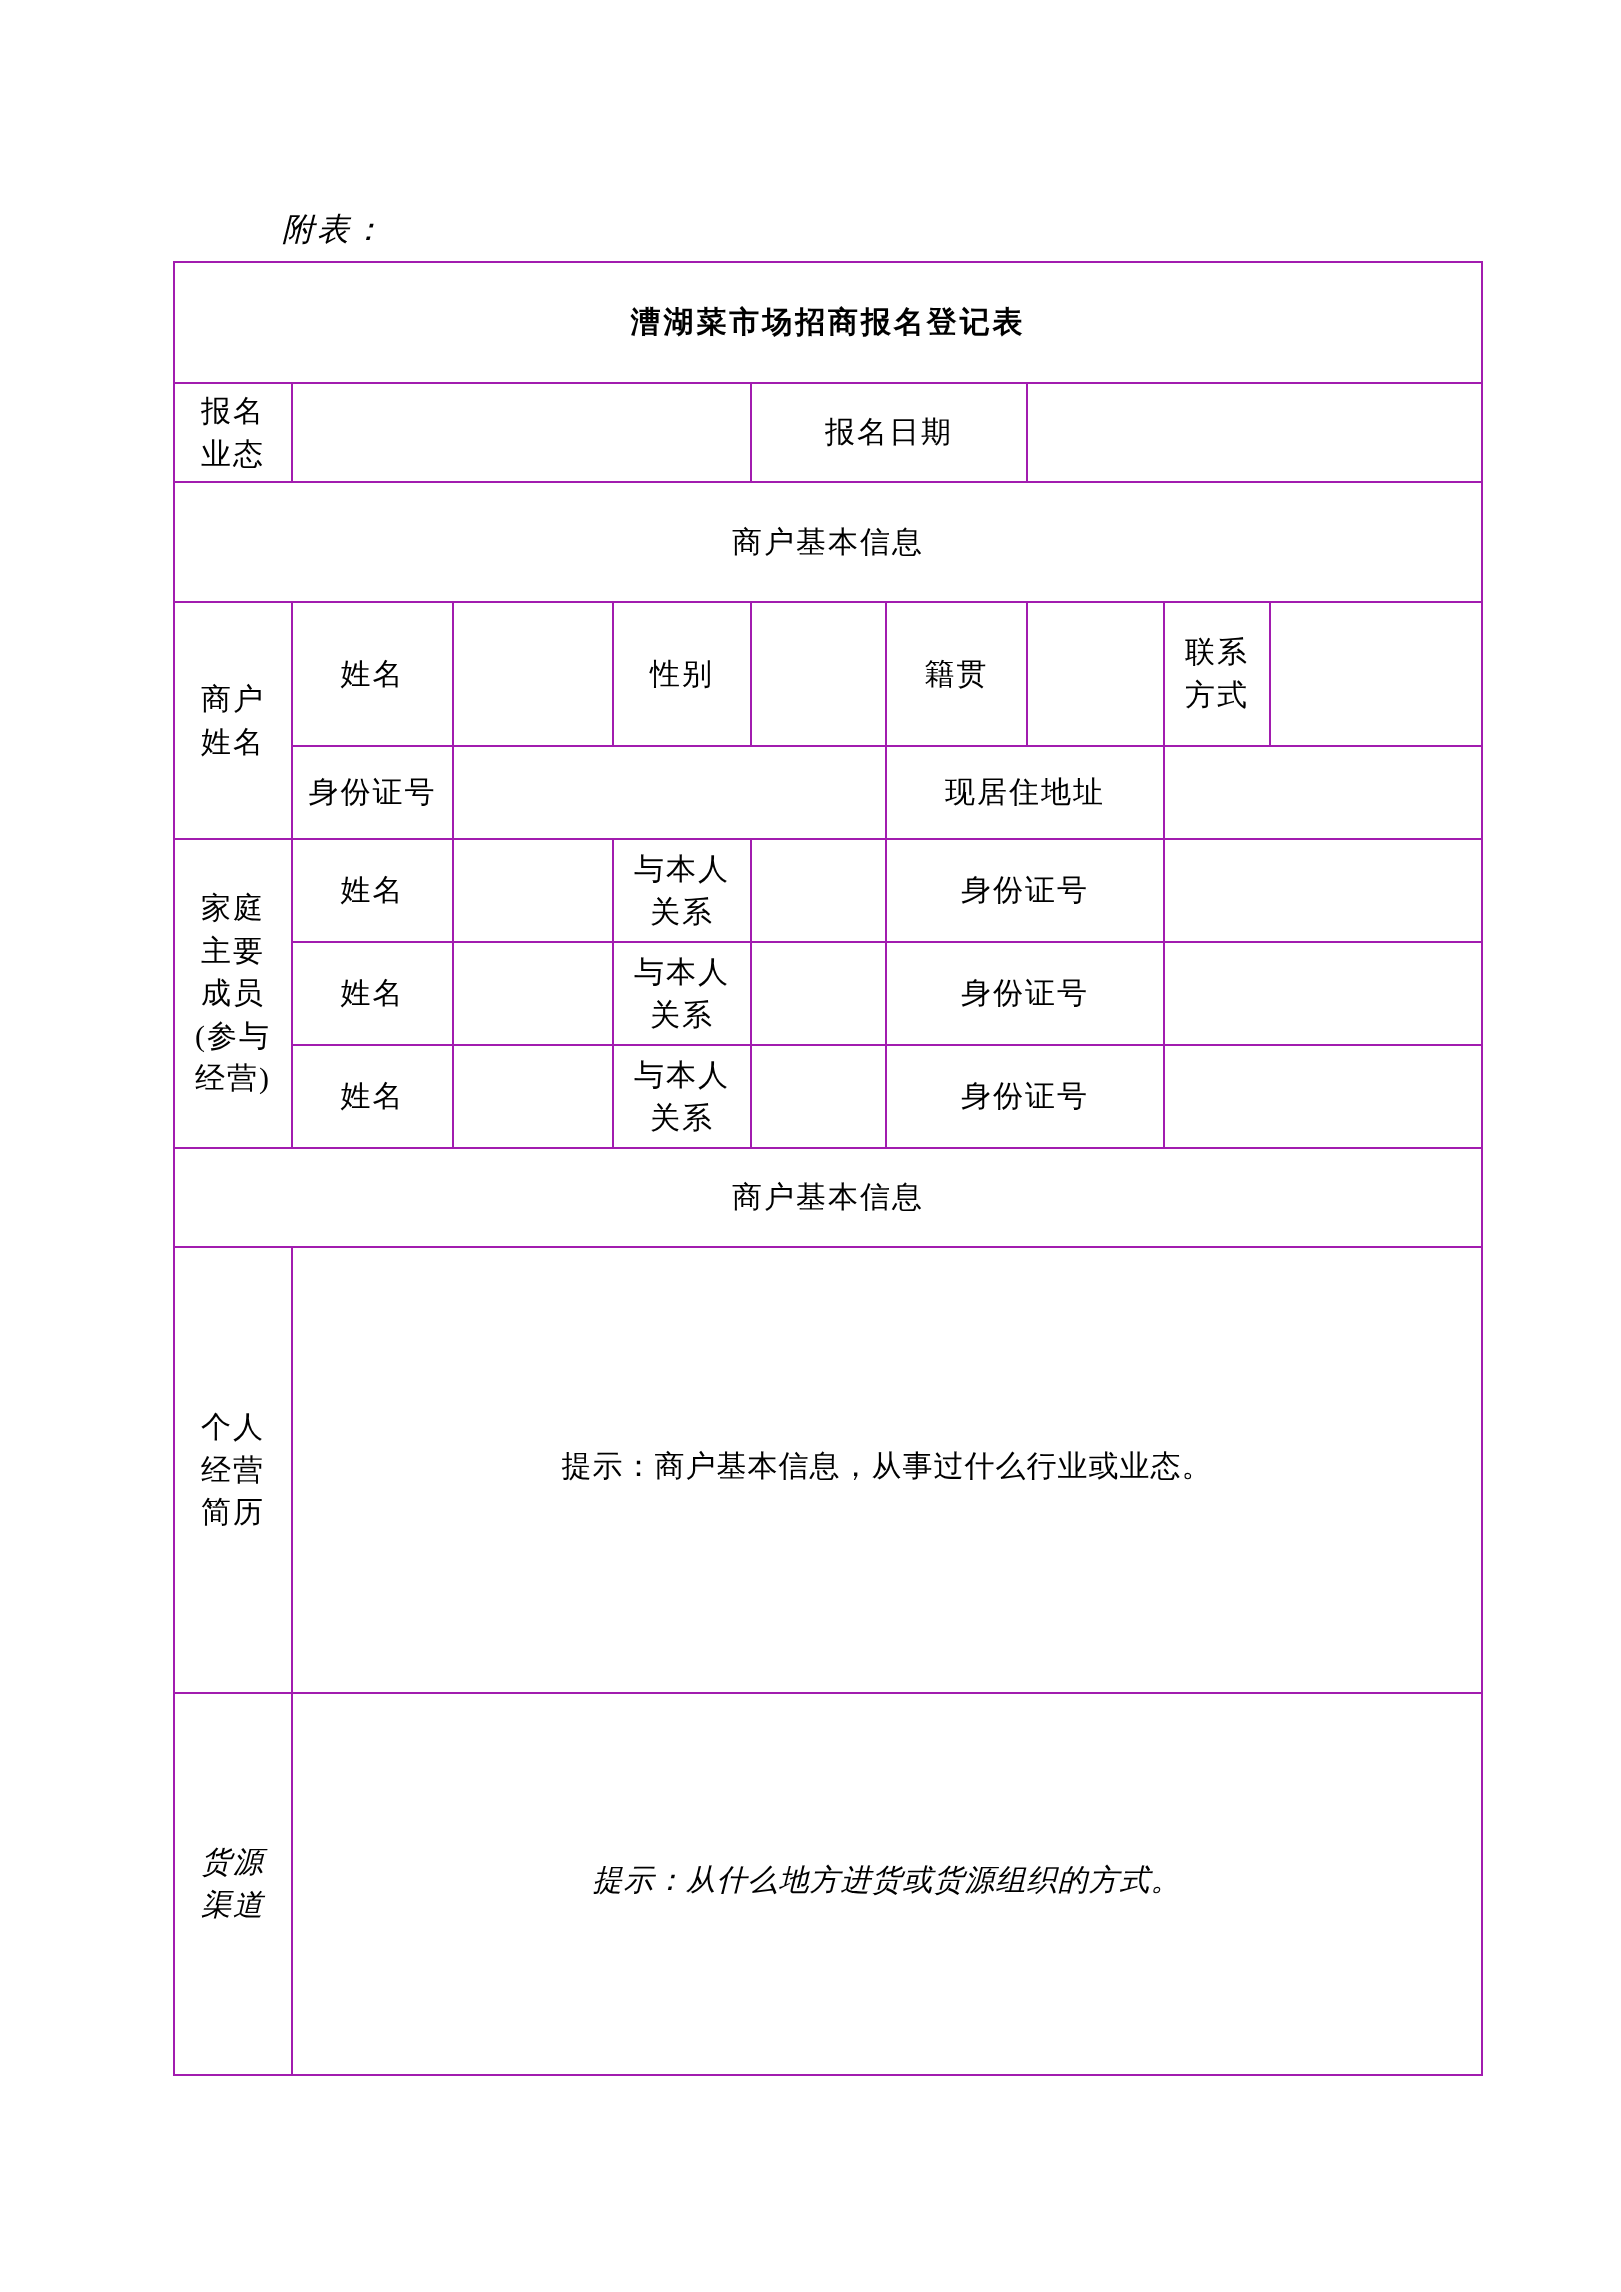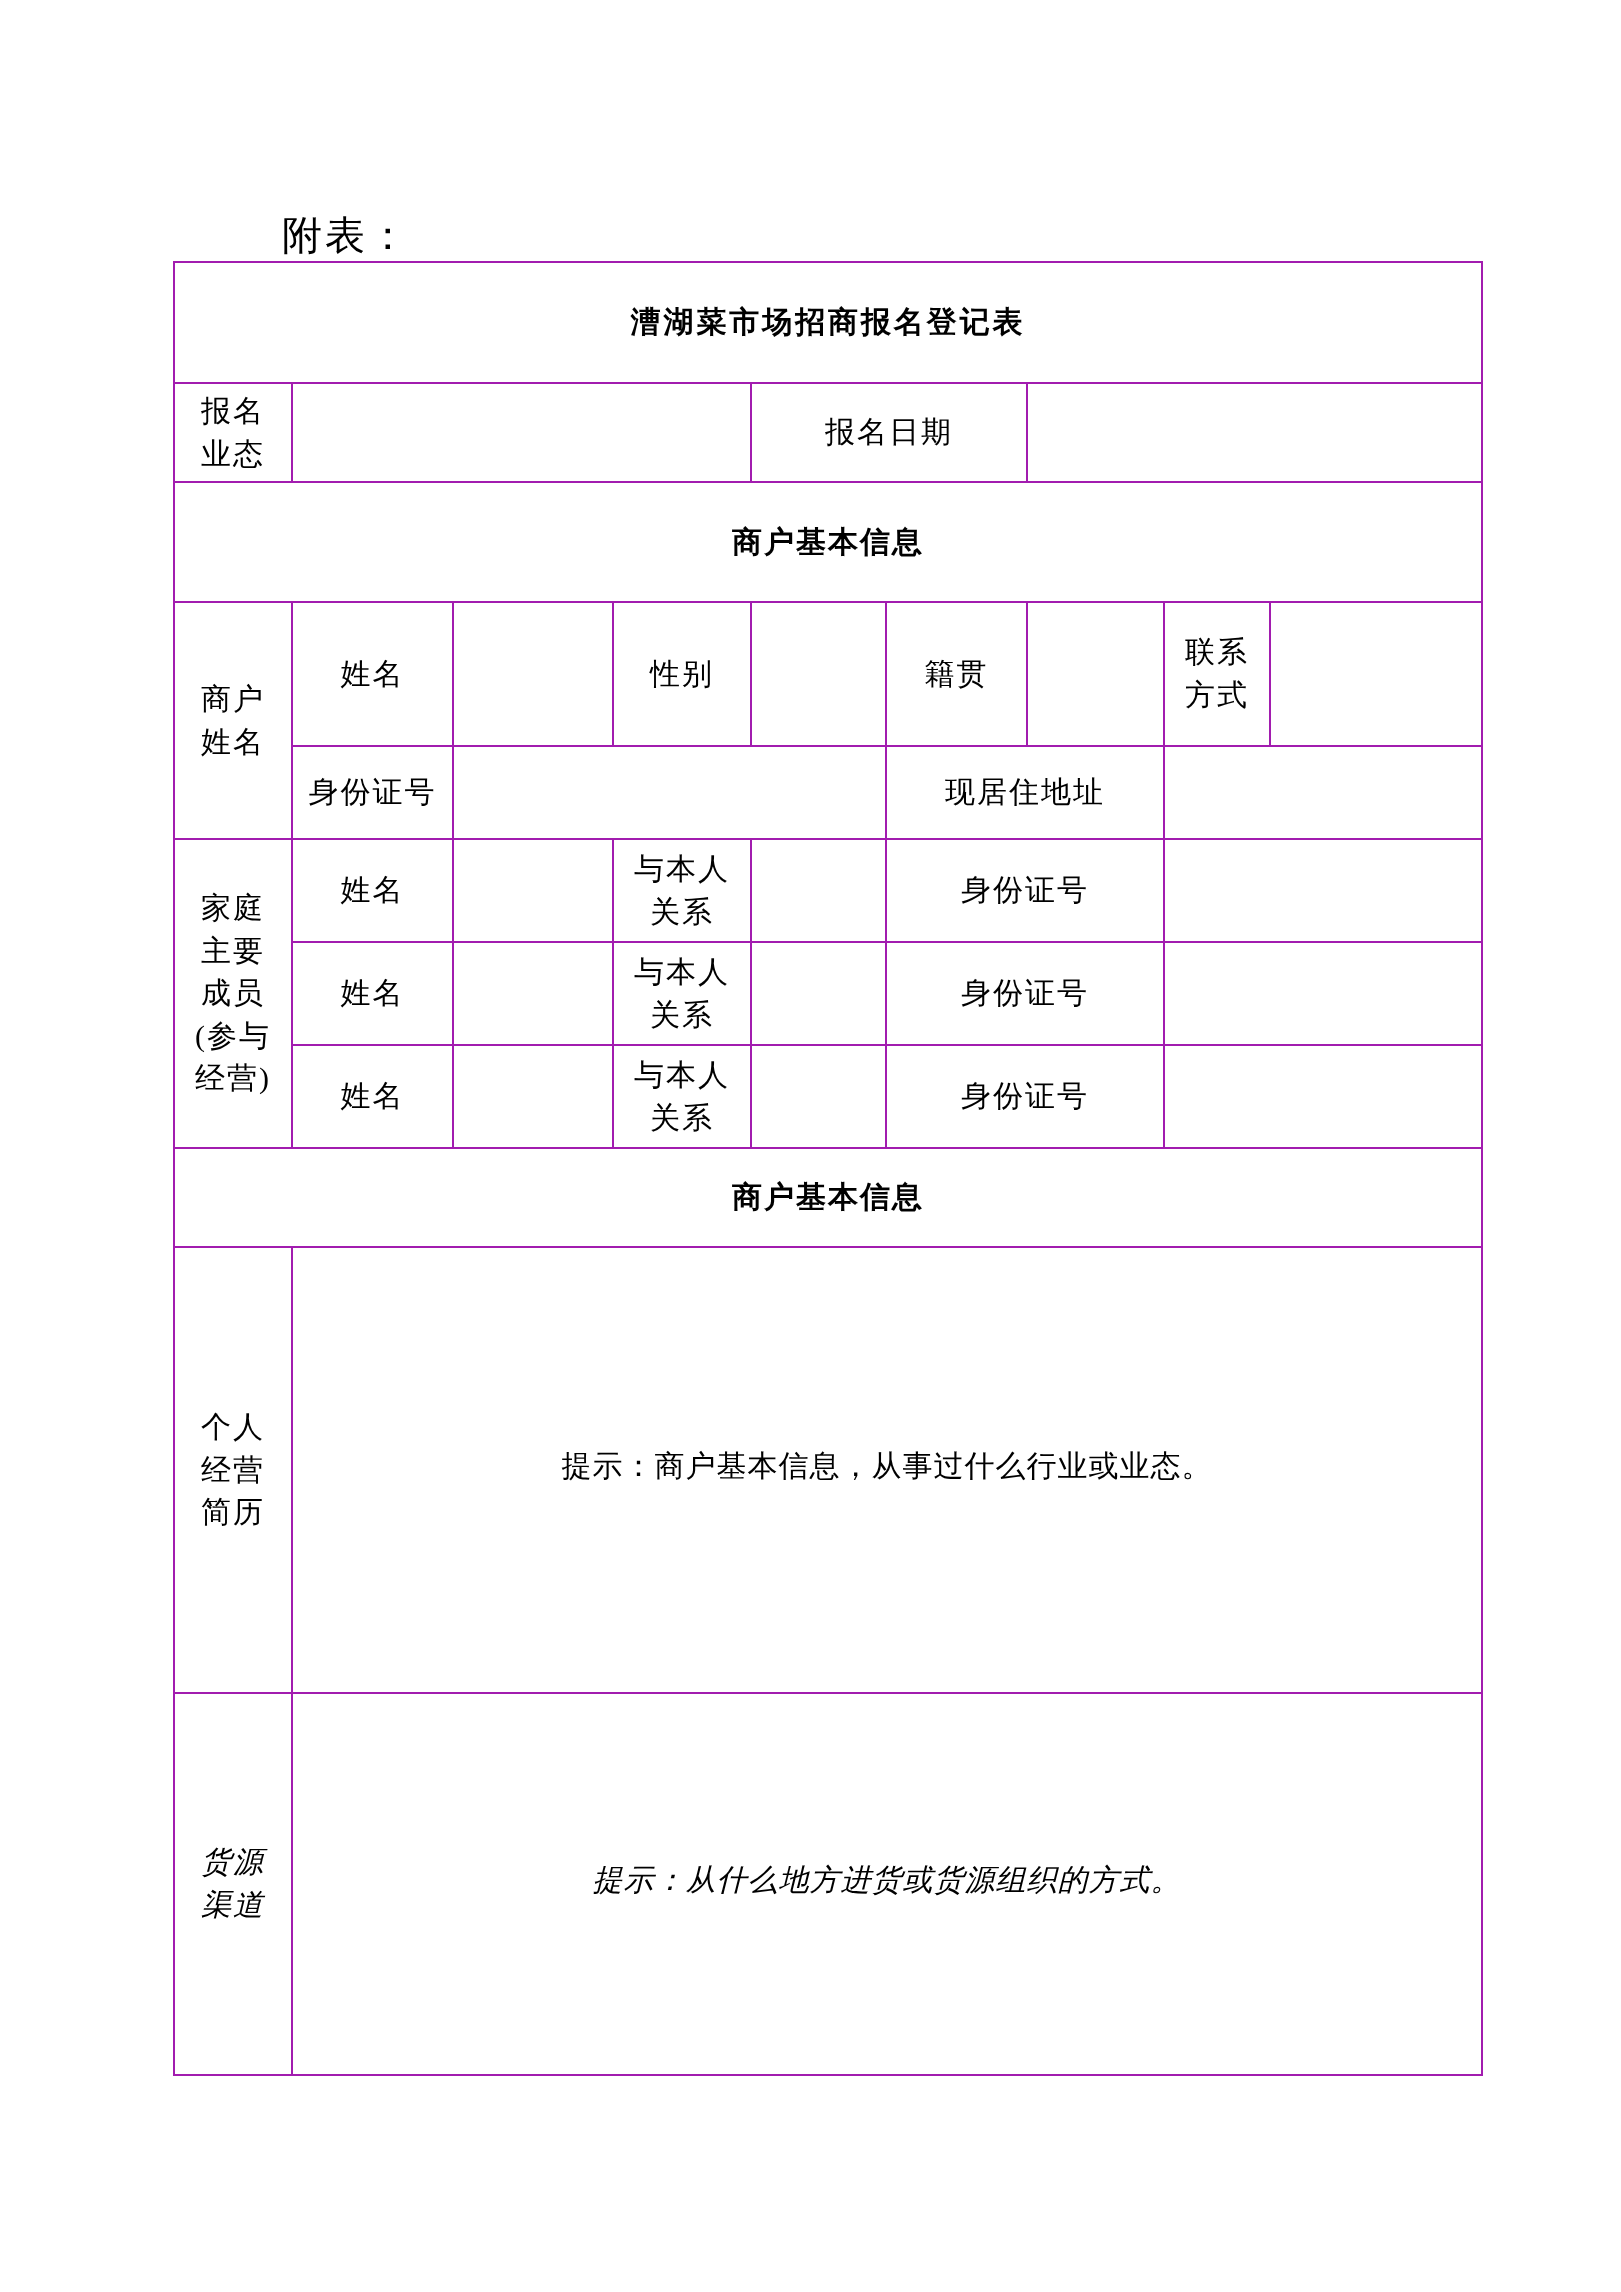"附表：" .attach { font-size: 40px -> 32px; font-style: none -> italic }
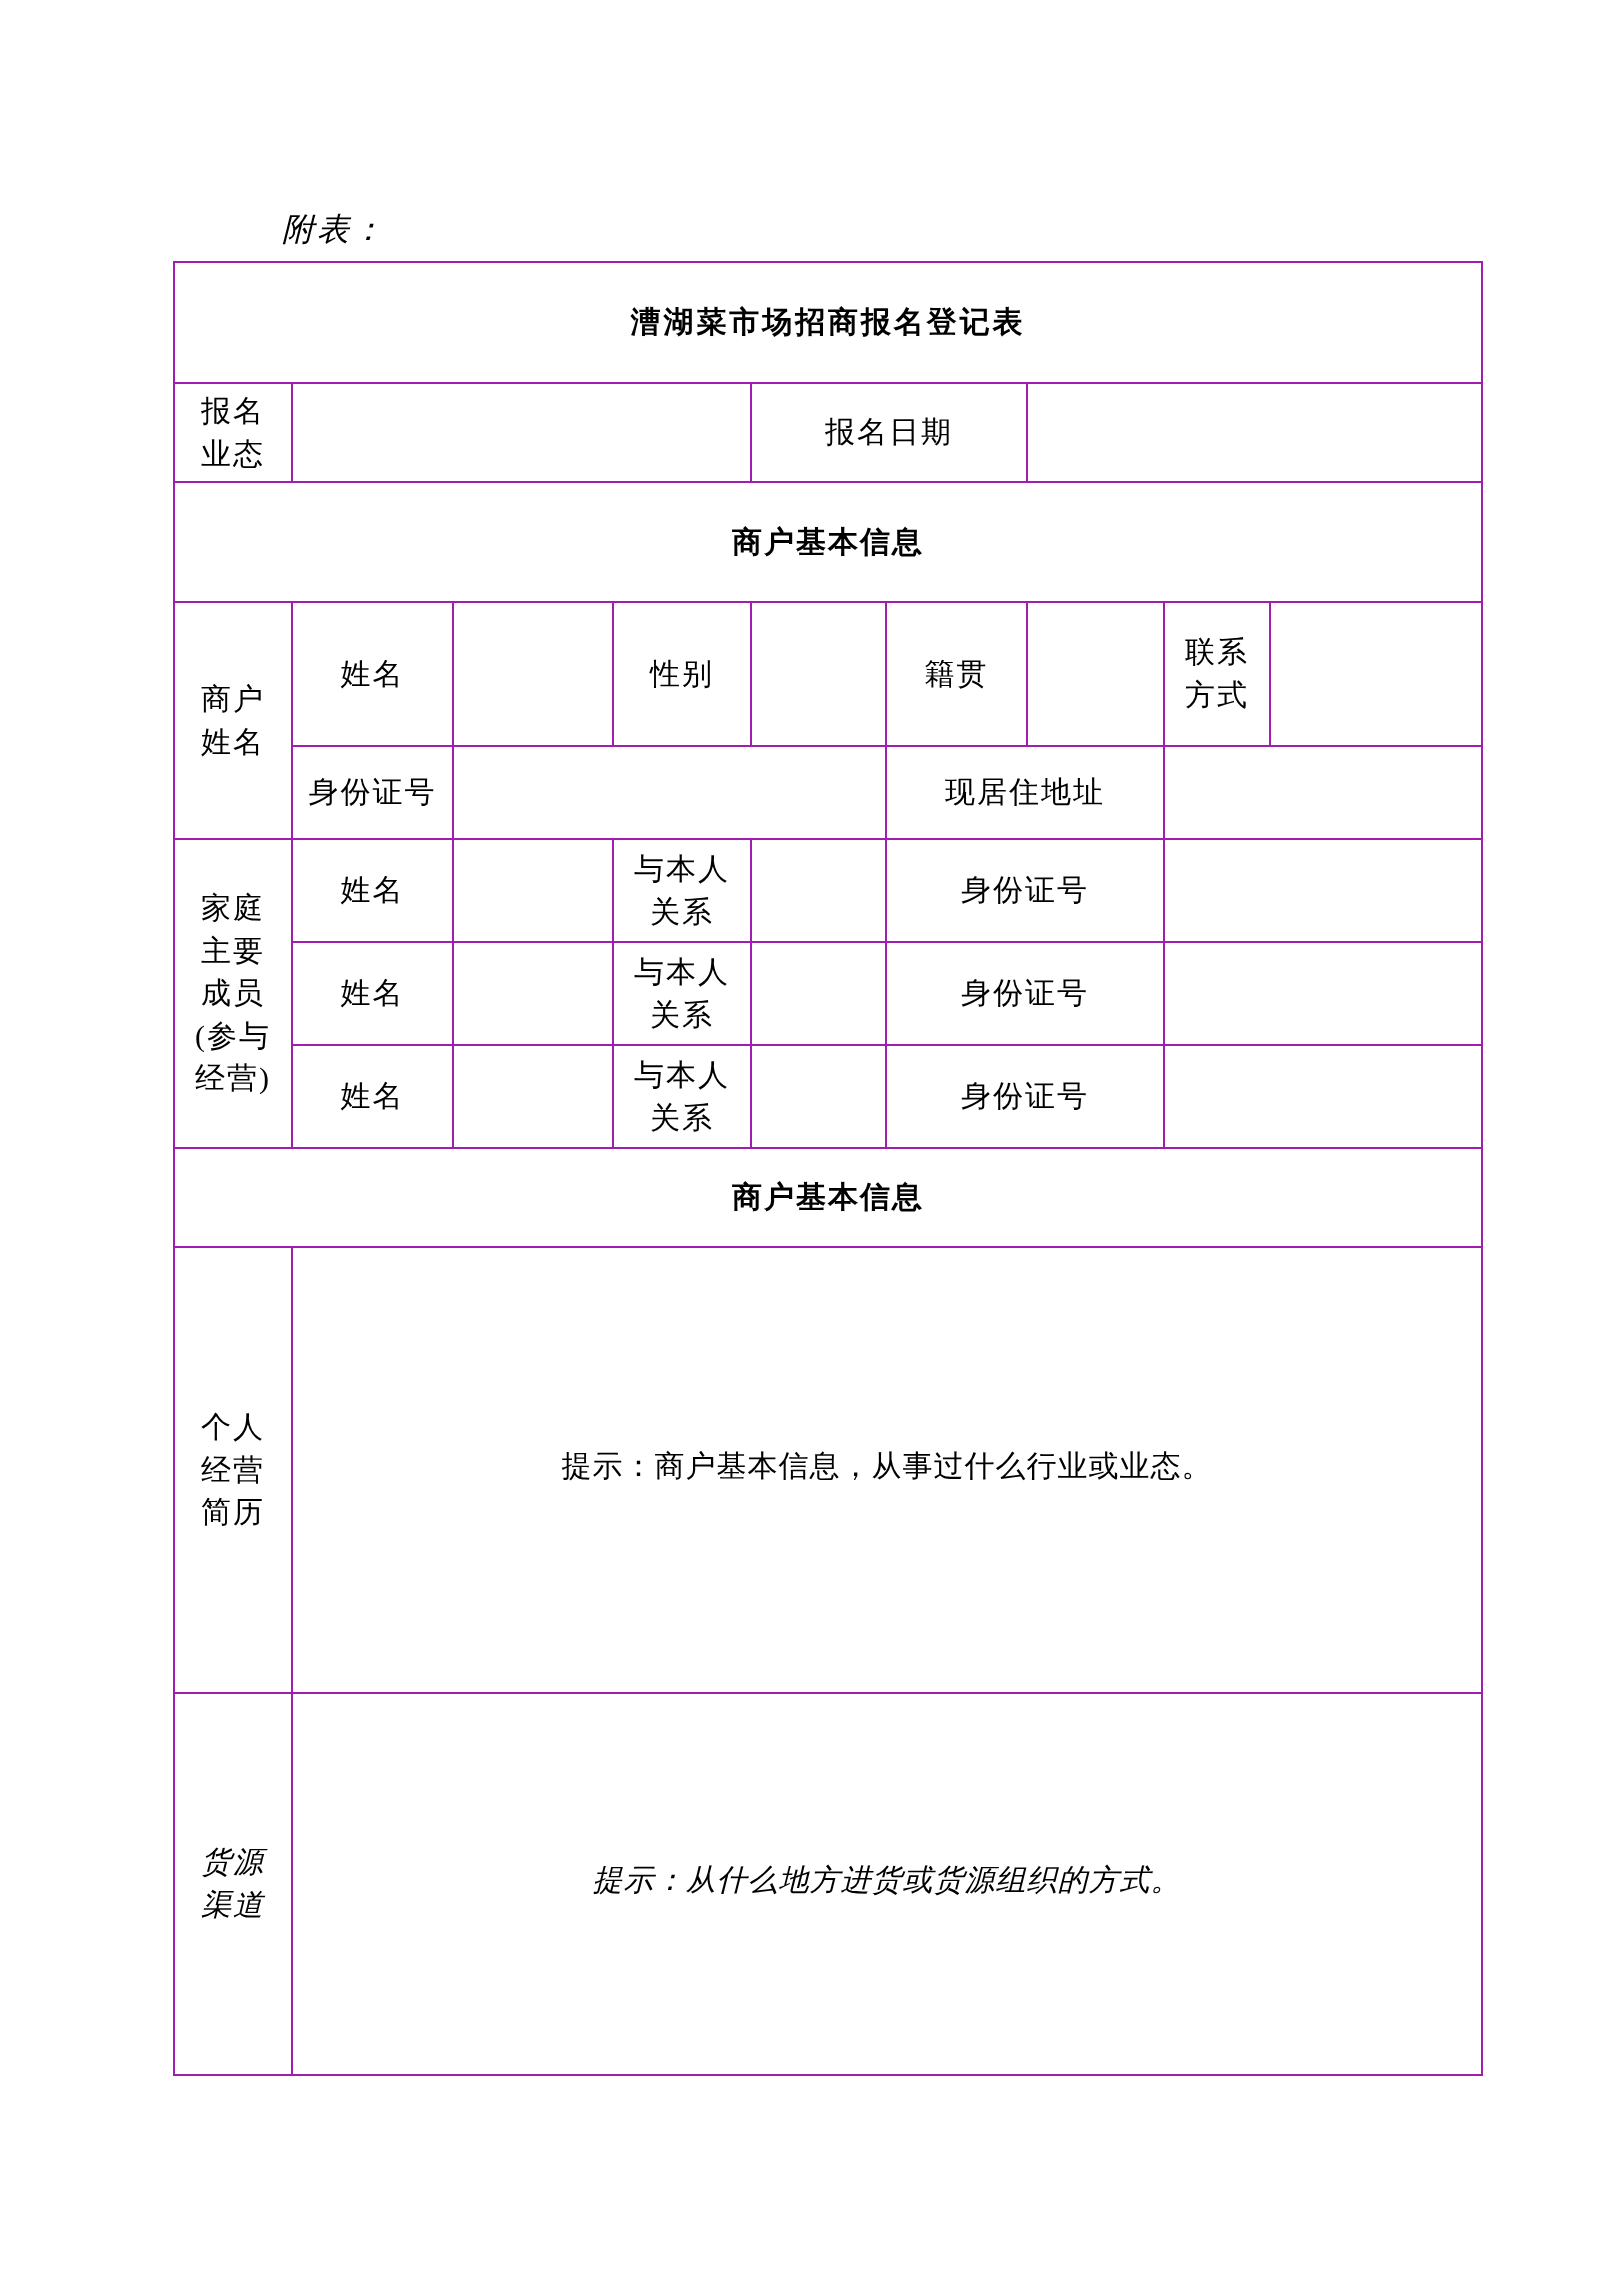"商户基本信息" td.hdr { font-weight: bold -> normal }
